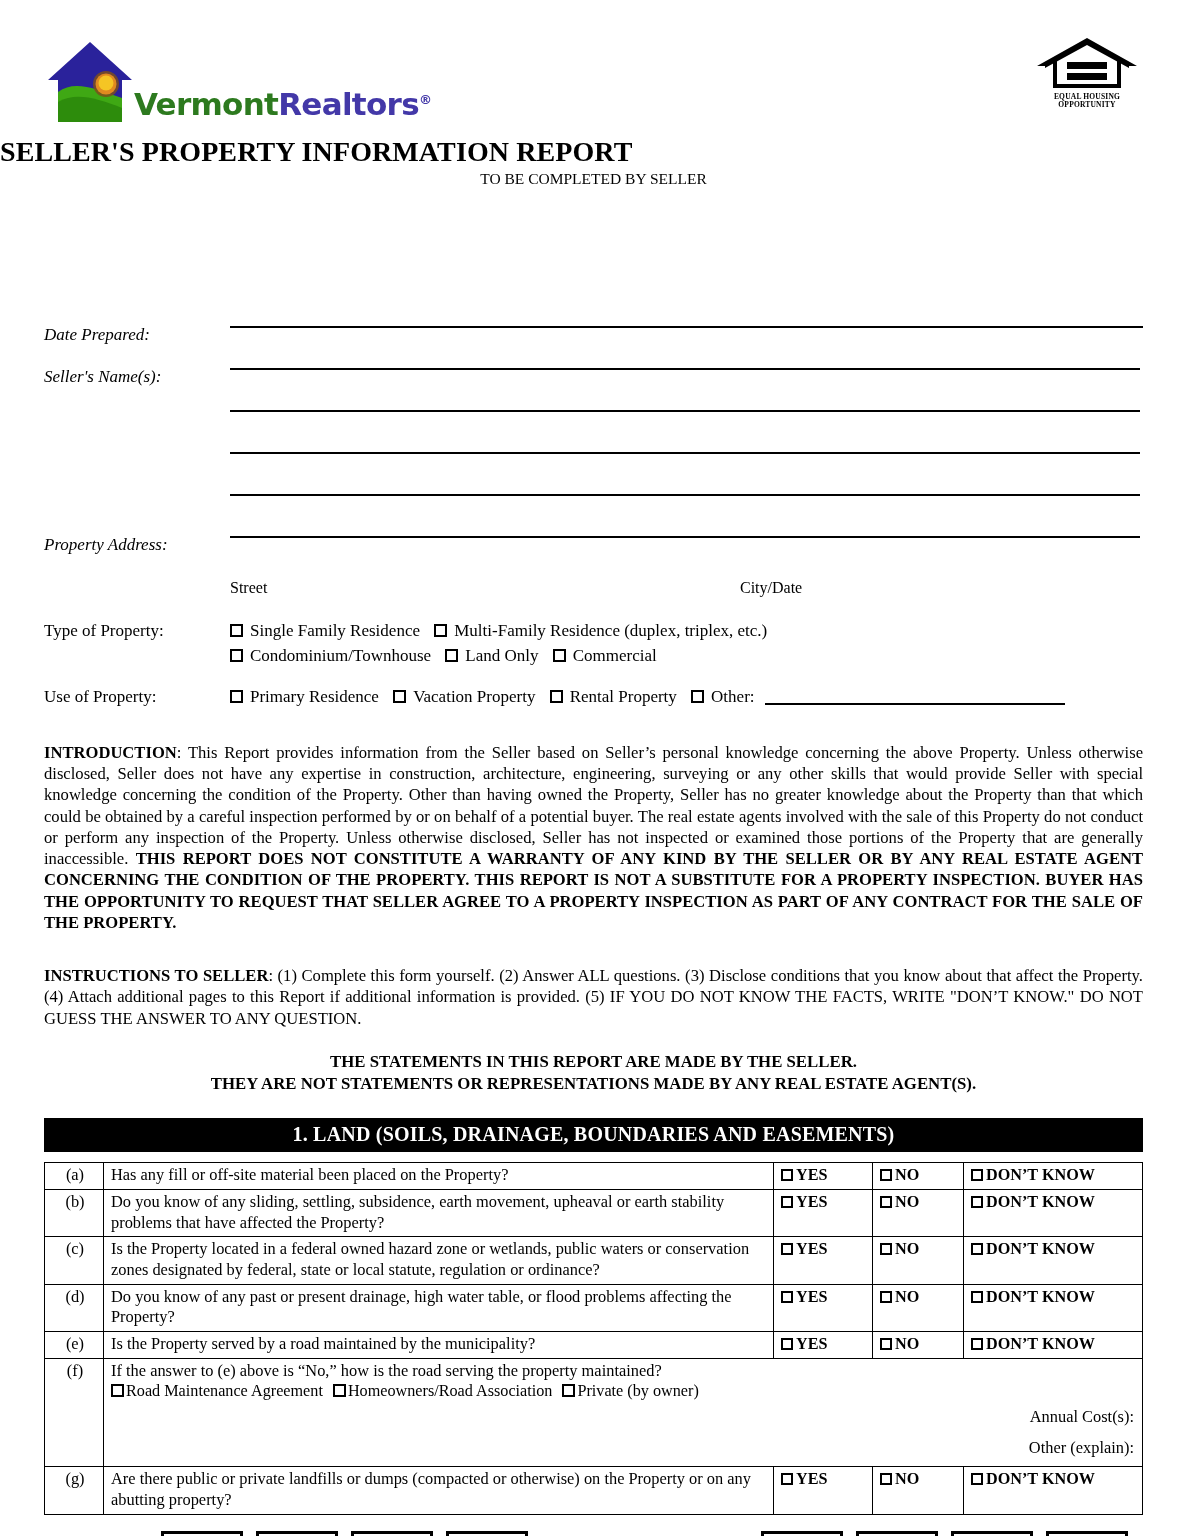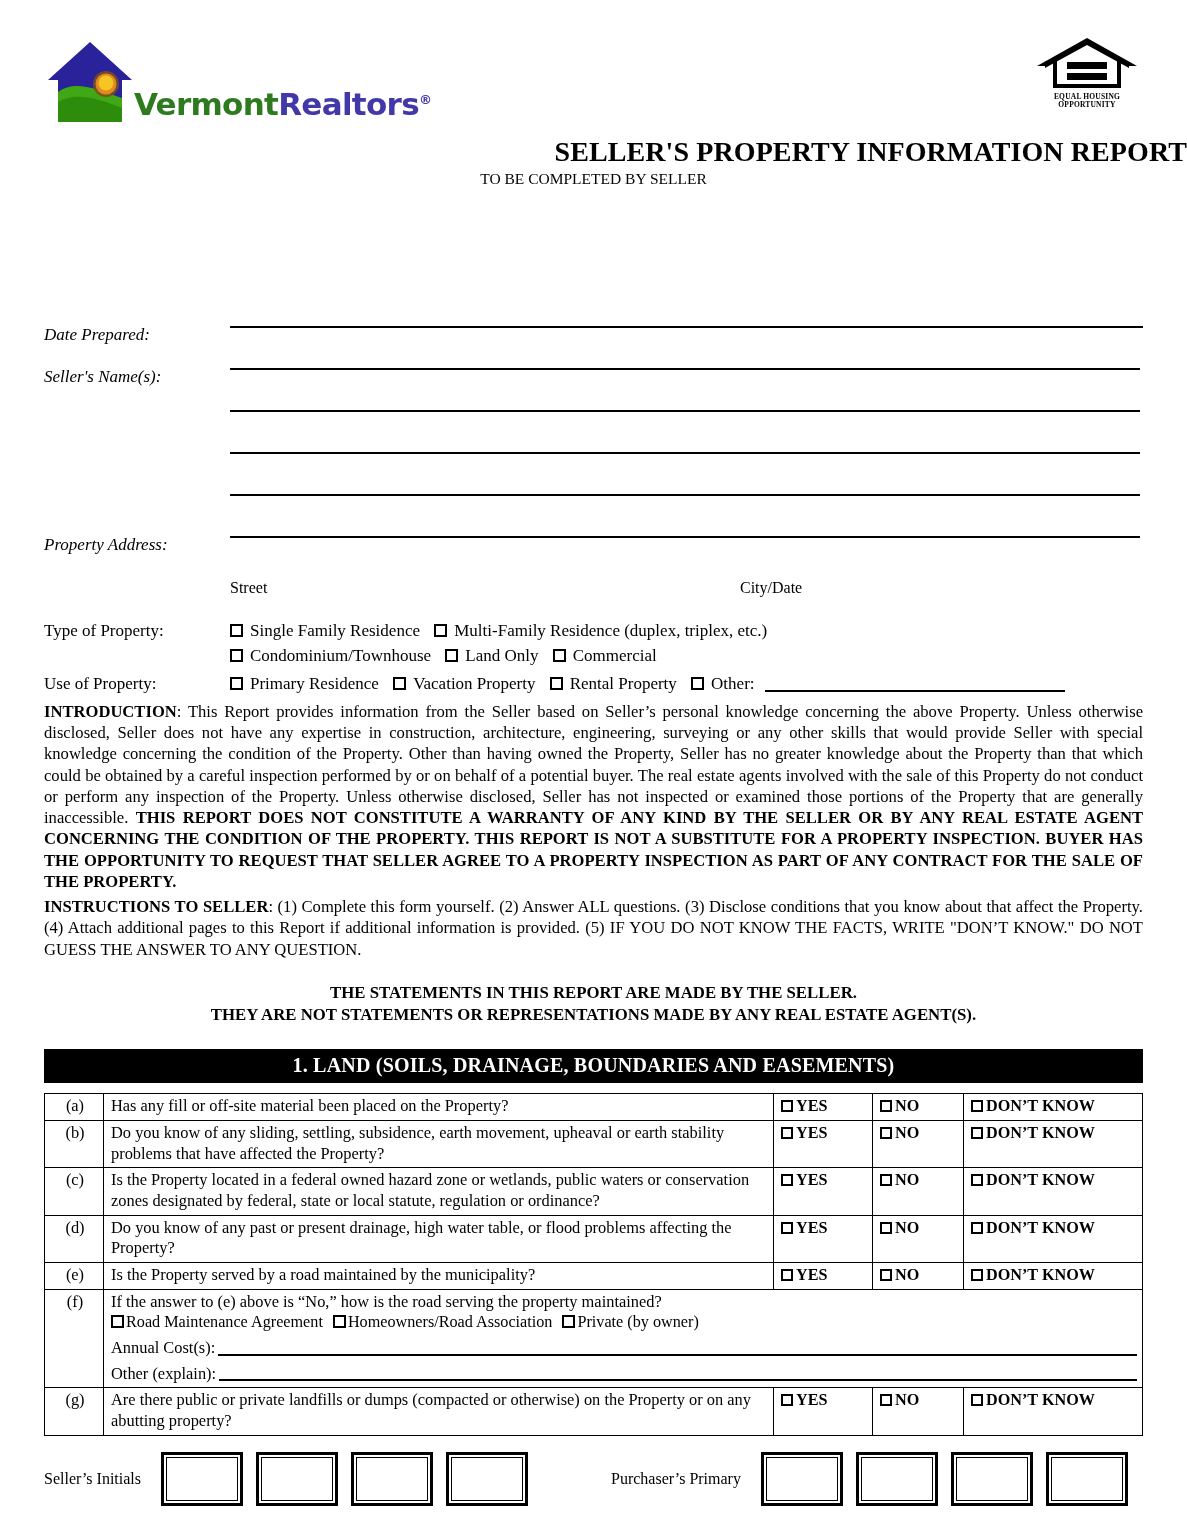"SELLER'S PROPERTY INFORMATION REPORT" .doc-title { text-align: right -> left }
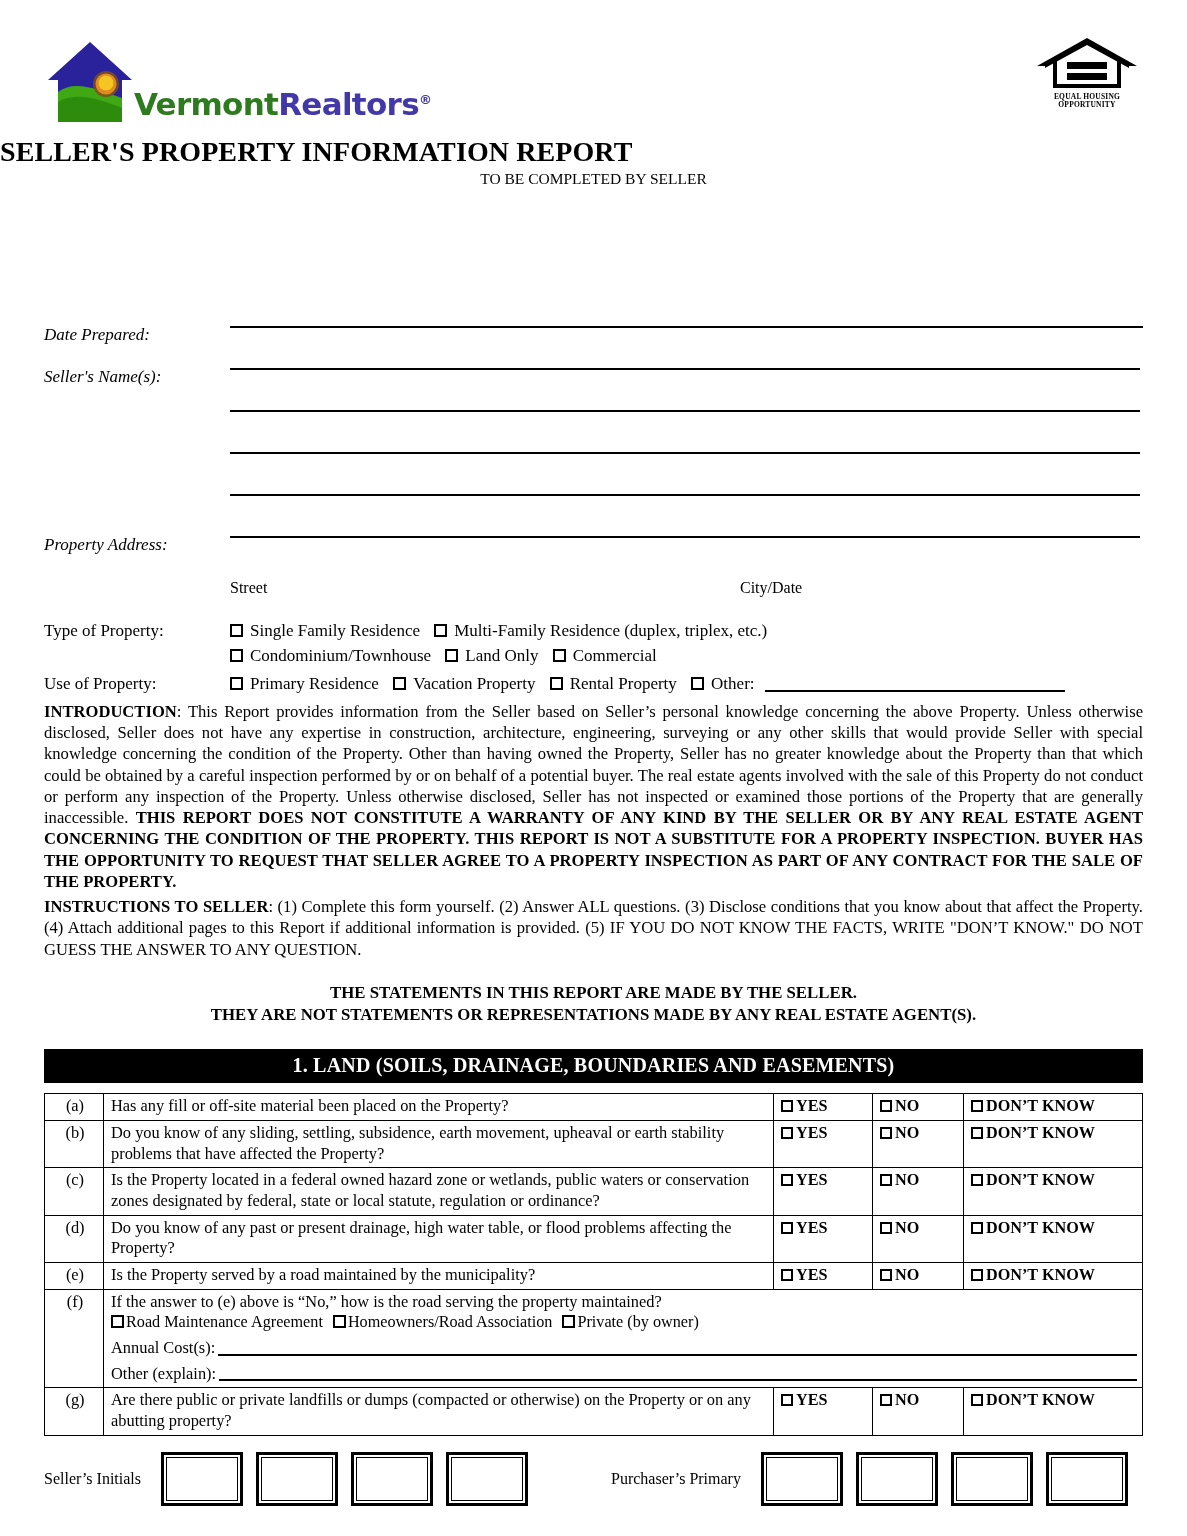"Use of Property:" div.cbsection { margin-top: 4px -> 17px }
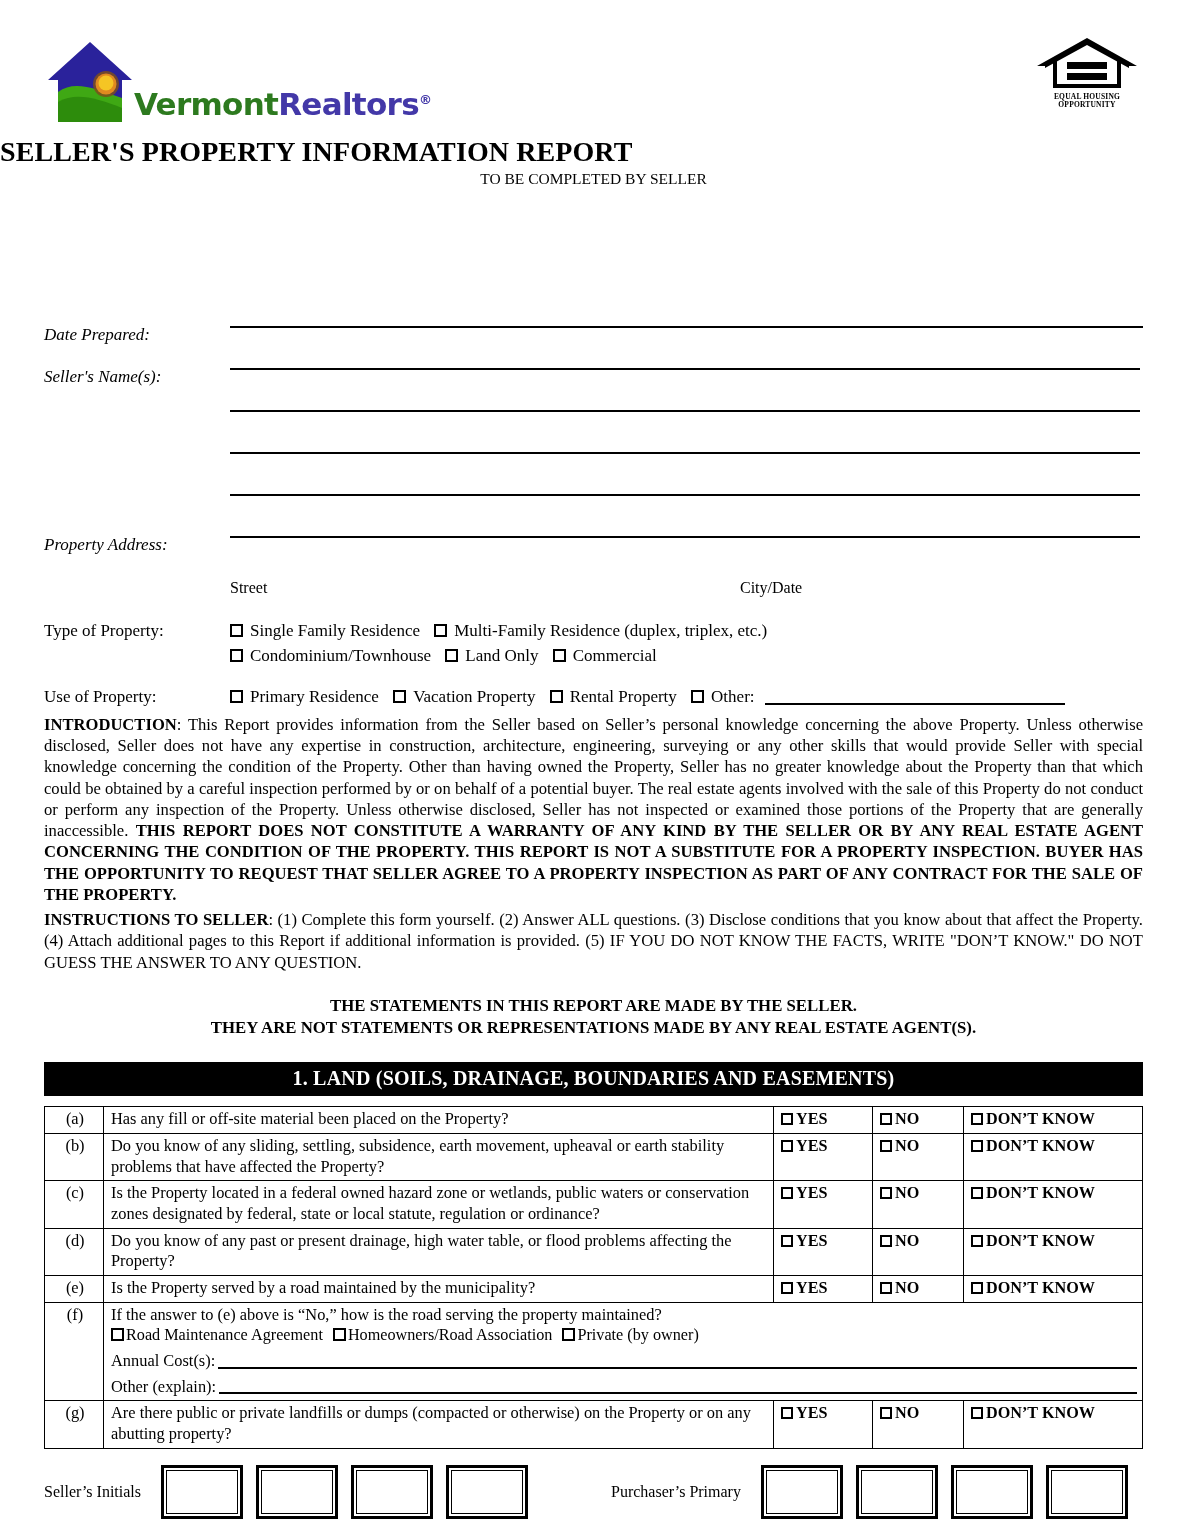"INTRODUCTION: This Report provides" .para { margin-top: 4px -> 32px }
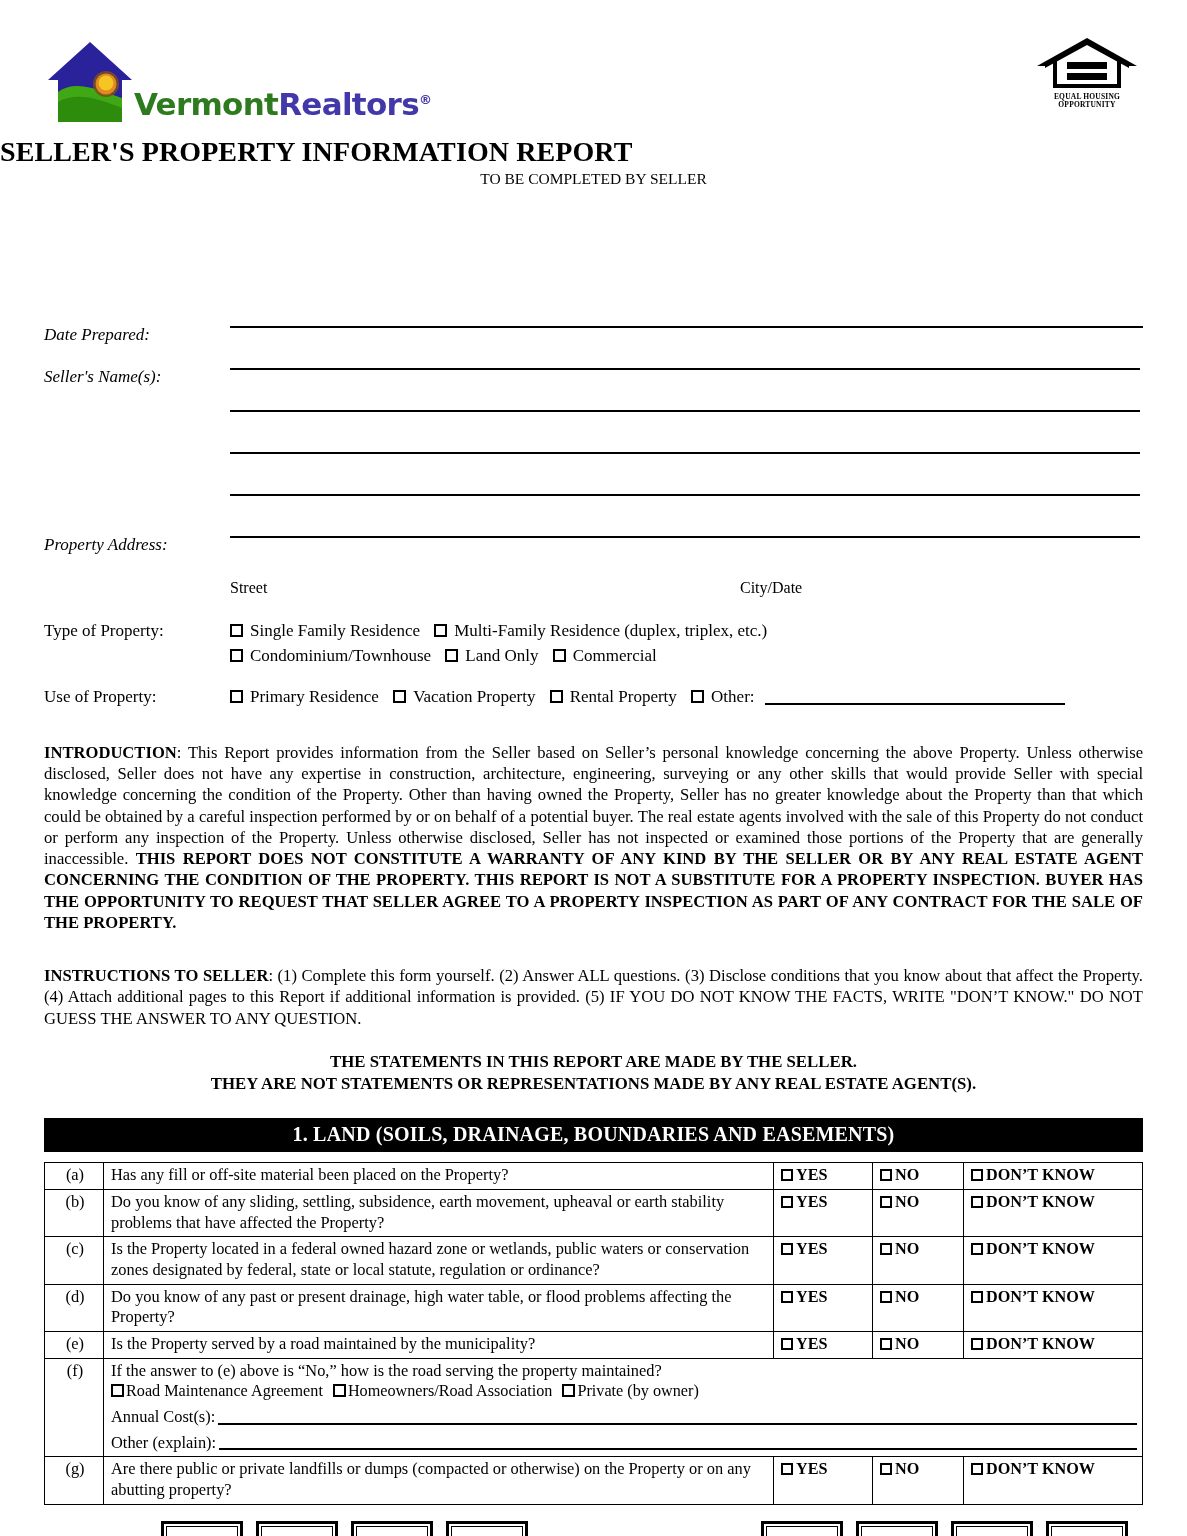"Annual Cost(s):" .inline-field { flex-direction: none -> column }
